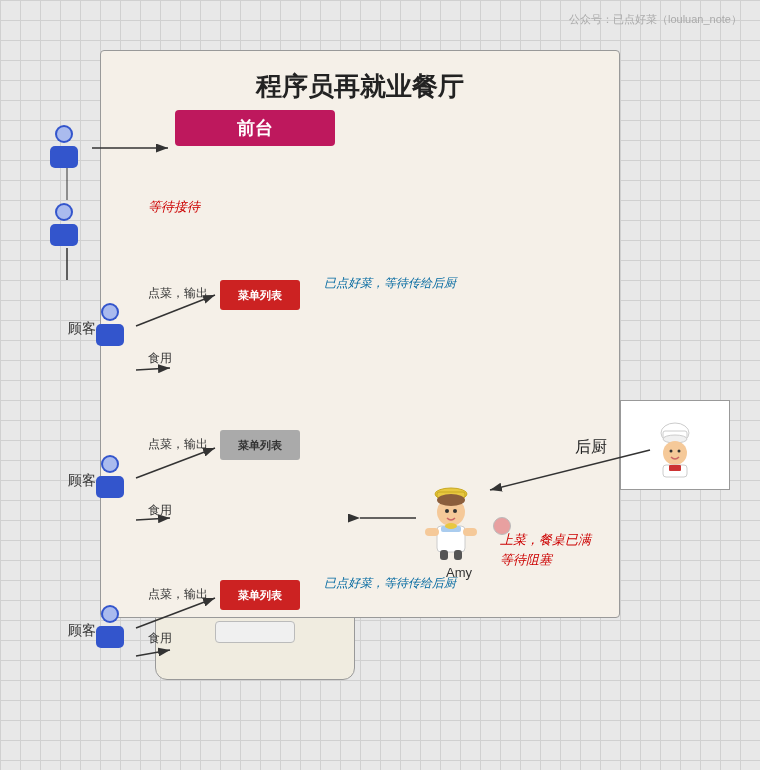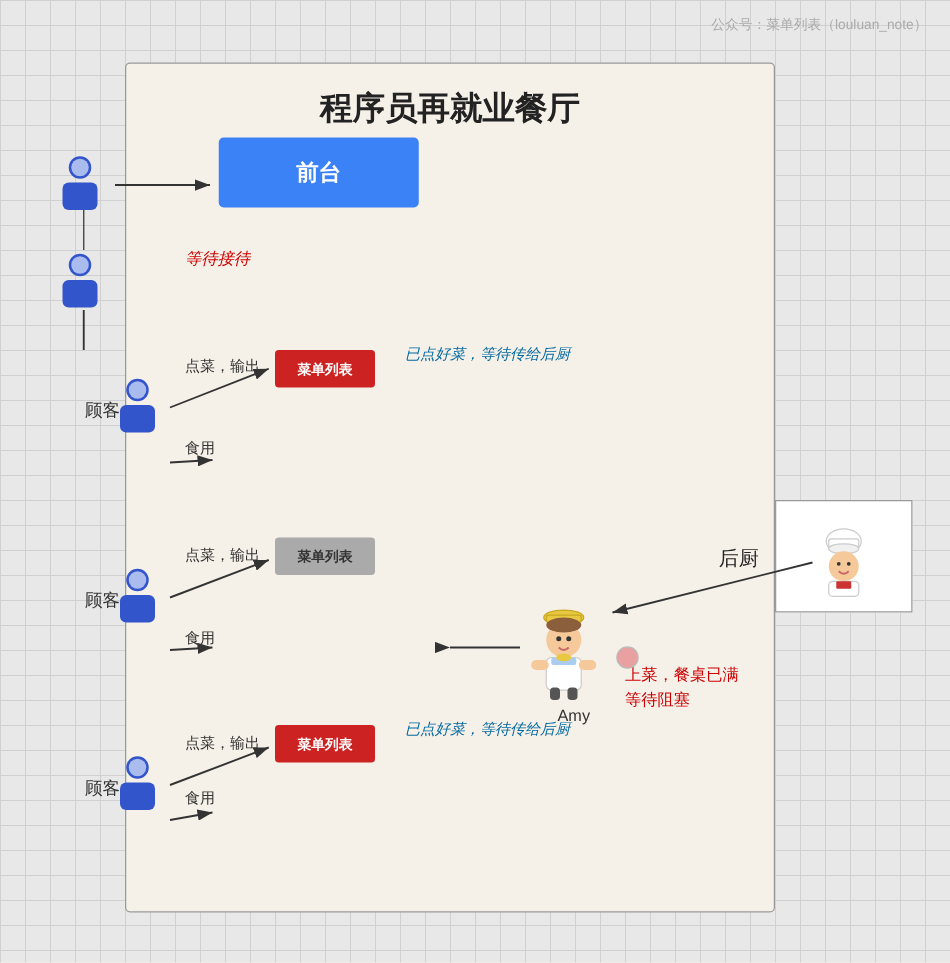"公众号：菜单列表（louluan_note）" div.watermark { text: 菜单列表 -> 已点好菜 }
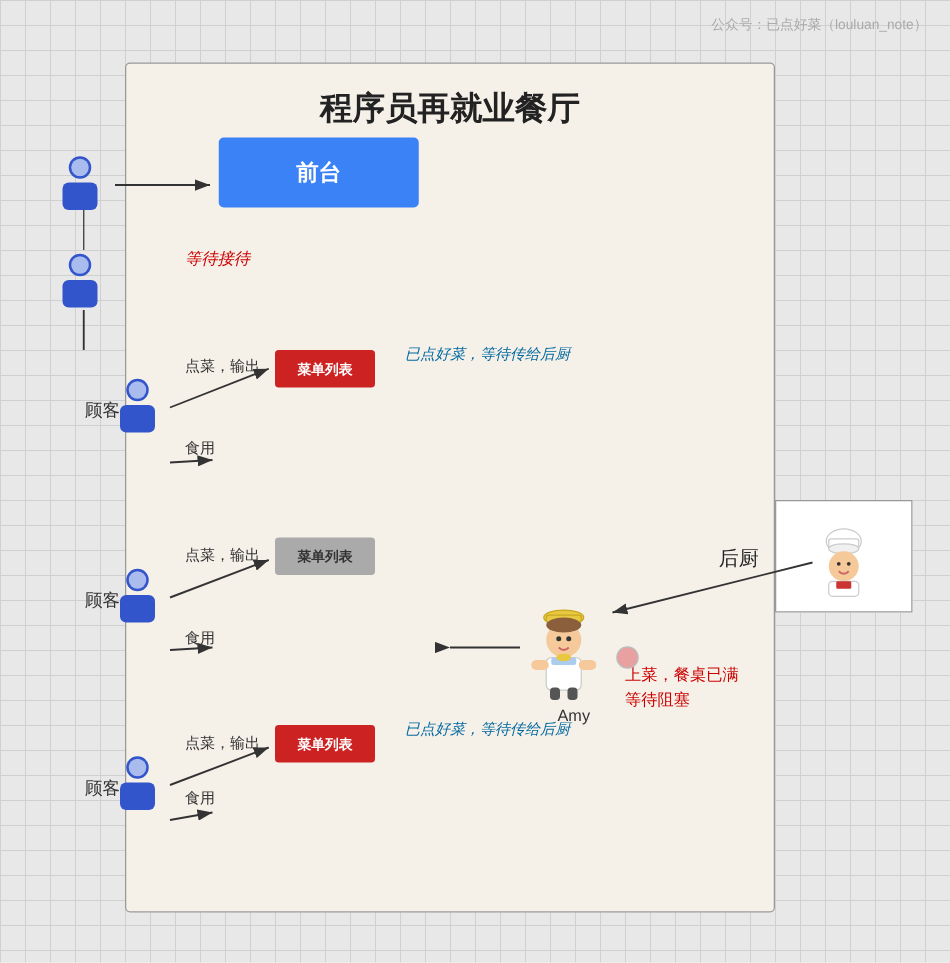"程序员再就业餐厅" .main-box { height: 680px -> 568px }
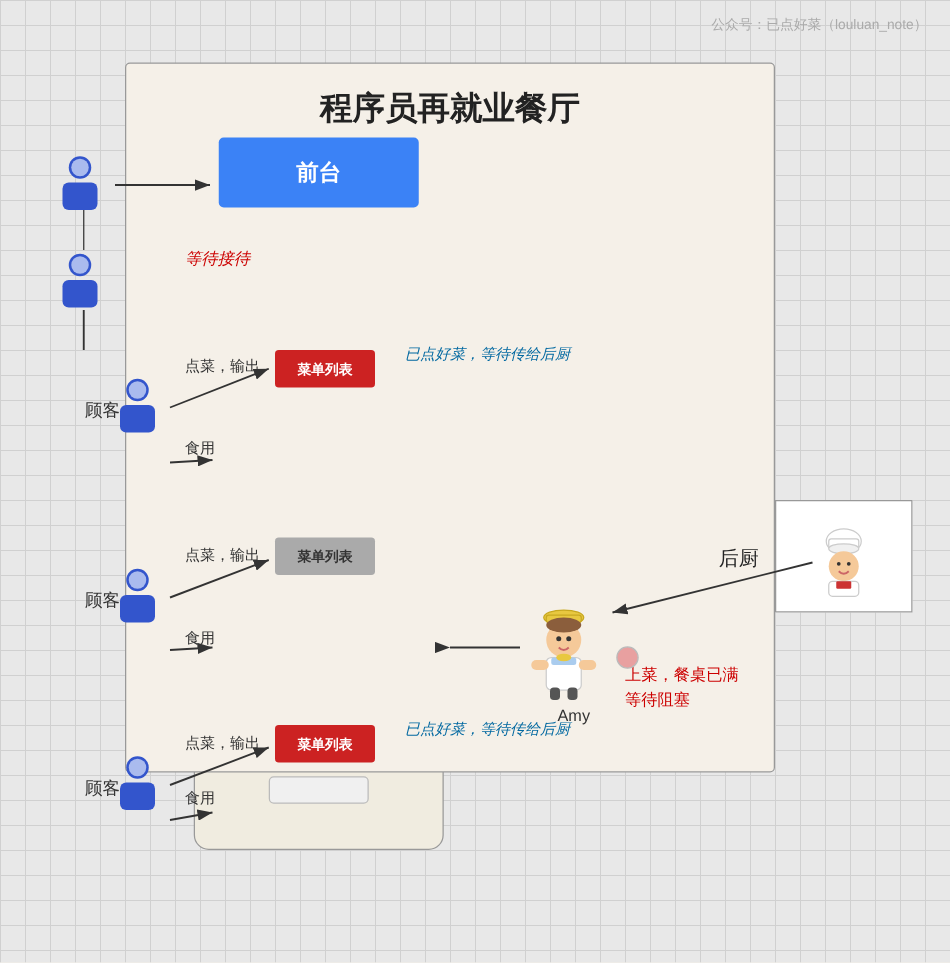"前台" .front-desk-btn { background: #3b82f6 -> #be185d; height: 56px -> 36px }
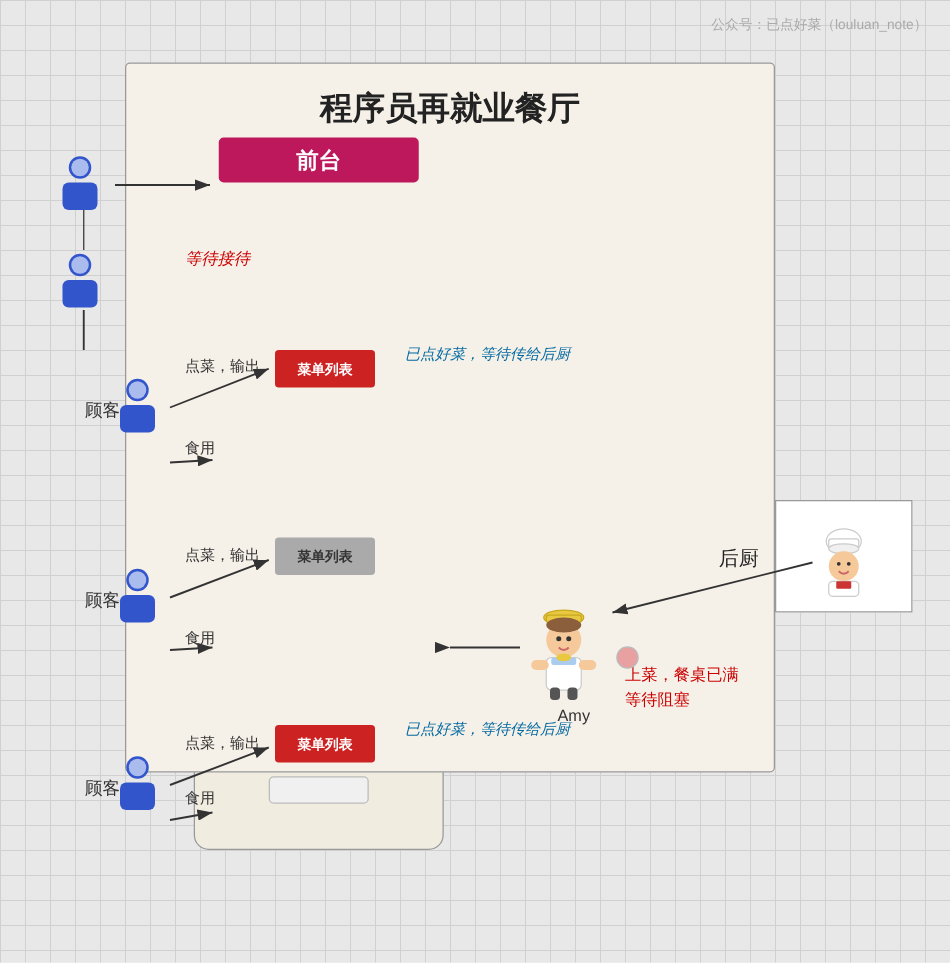"上菜，餐桌已满" .serving-label { font-style: none -> italic }
